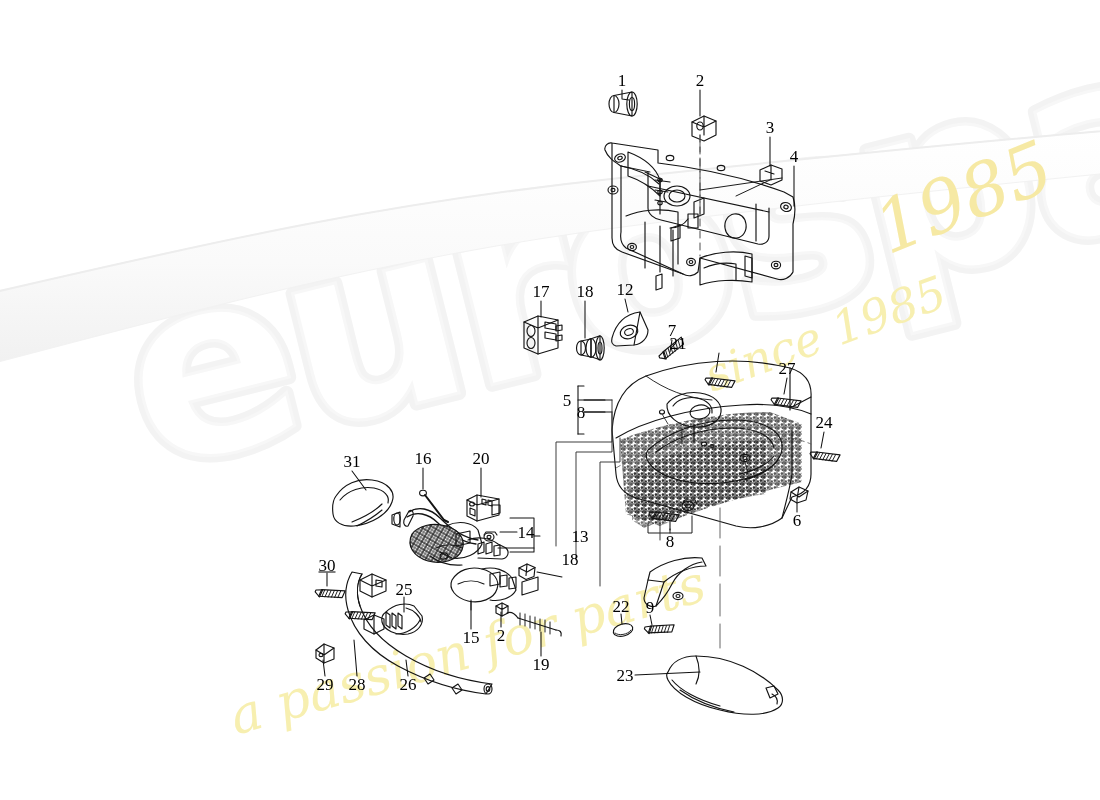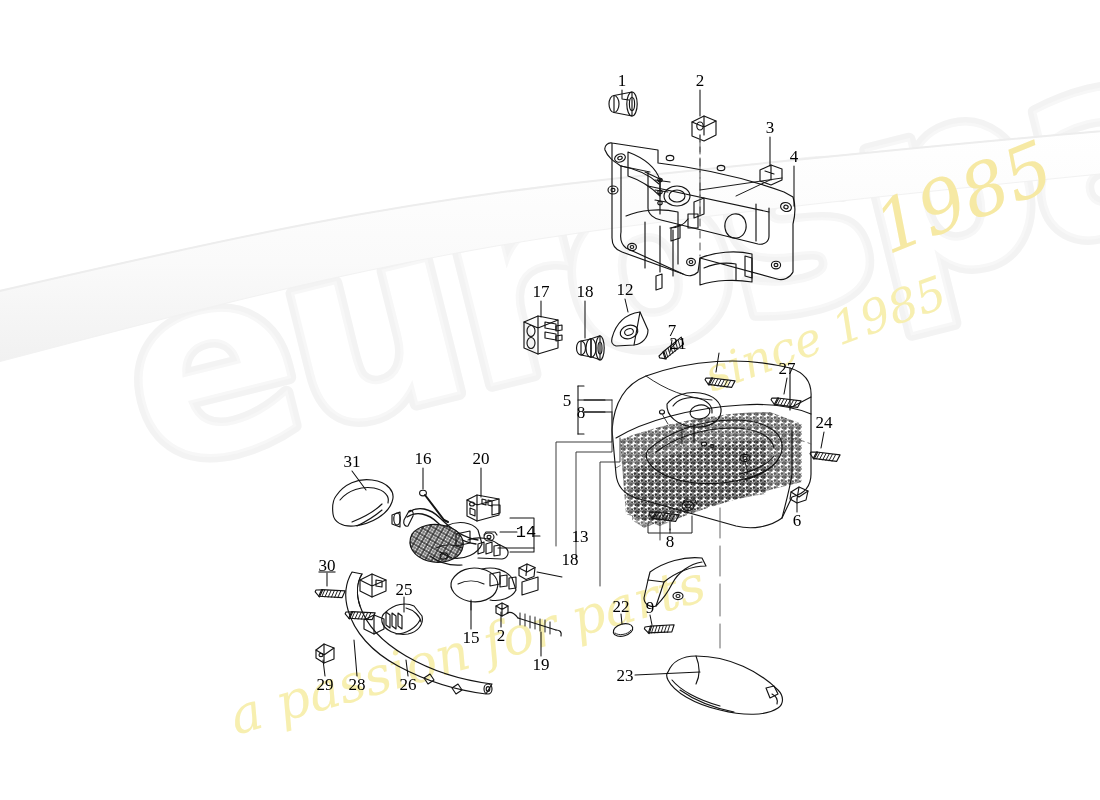"14" div.lbl { font-family: Liberation Mono, monospace -> none }
